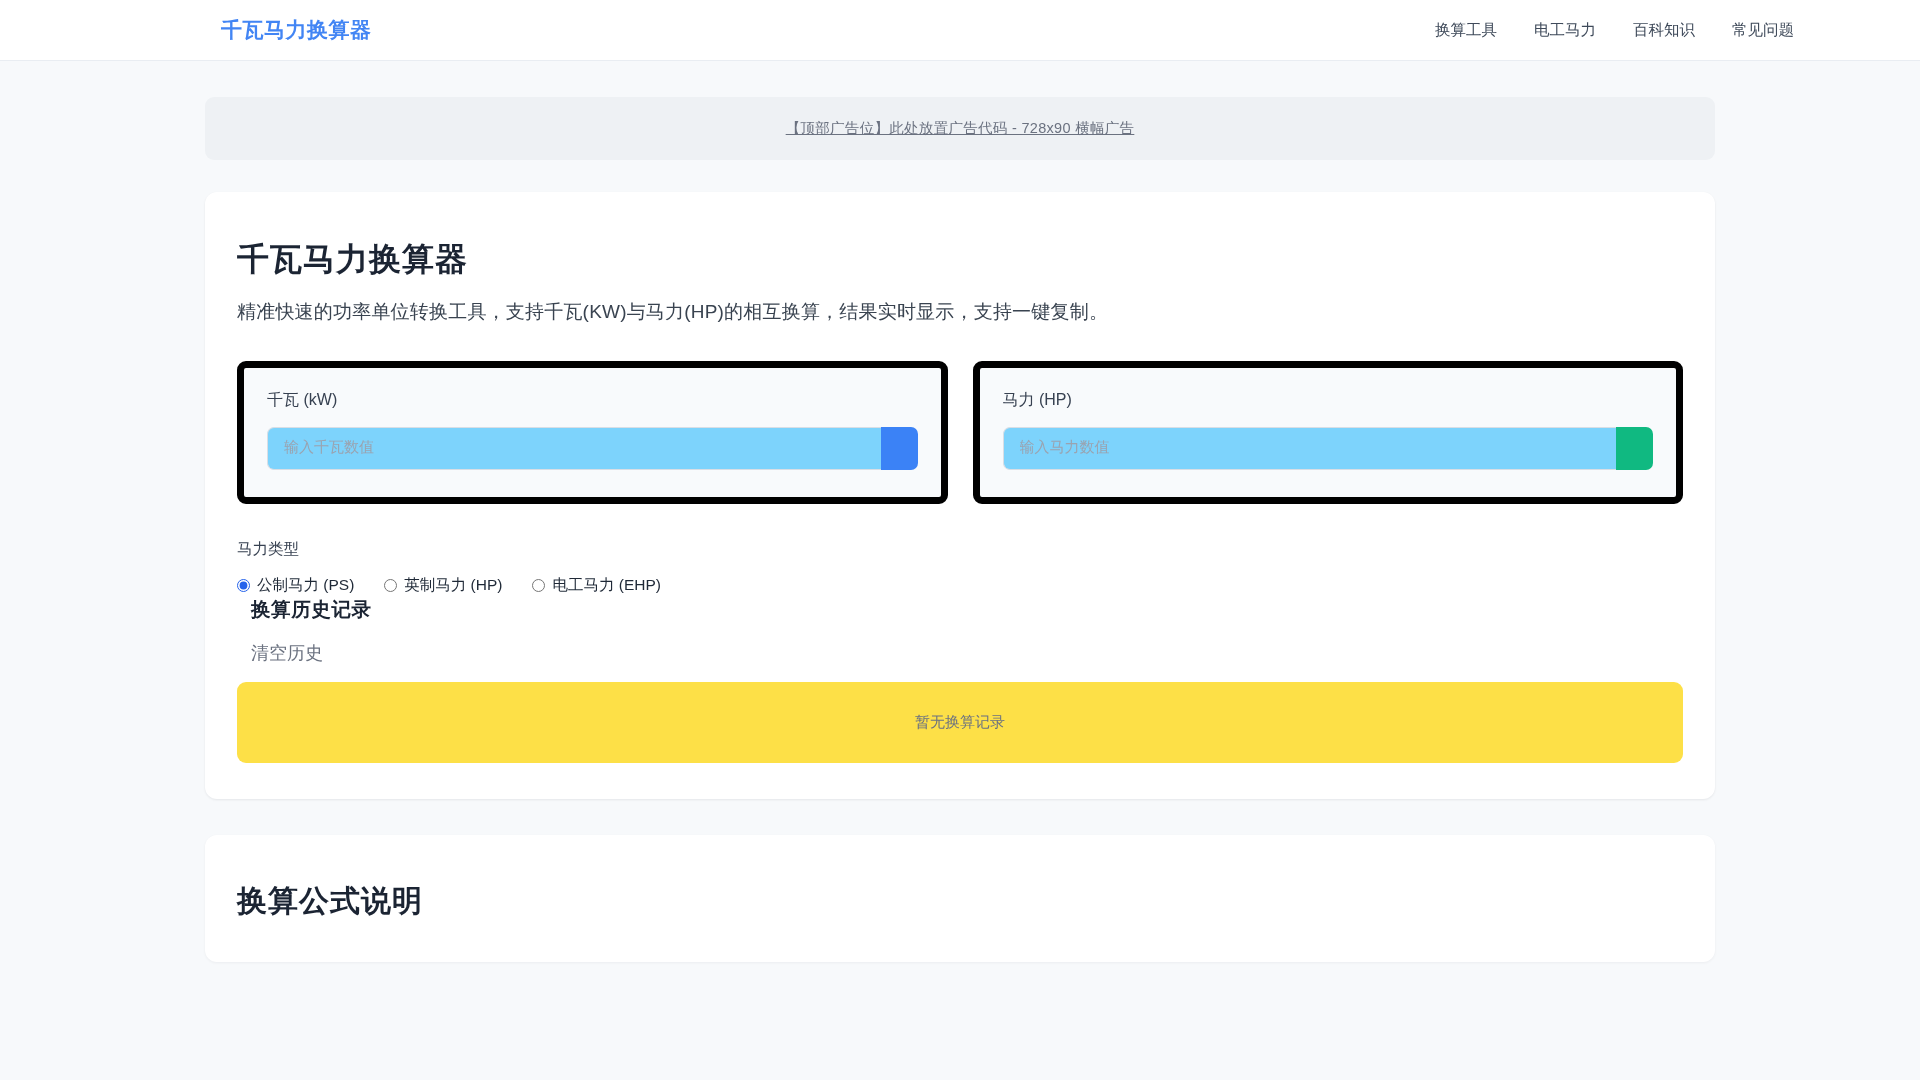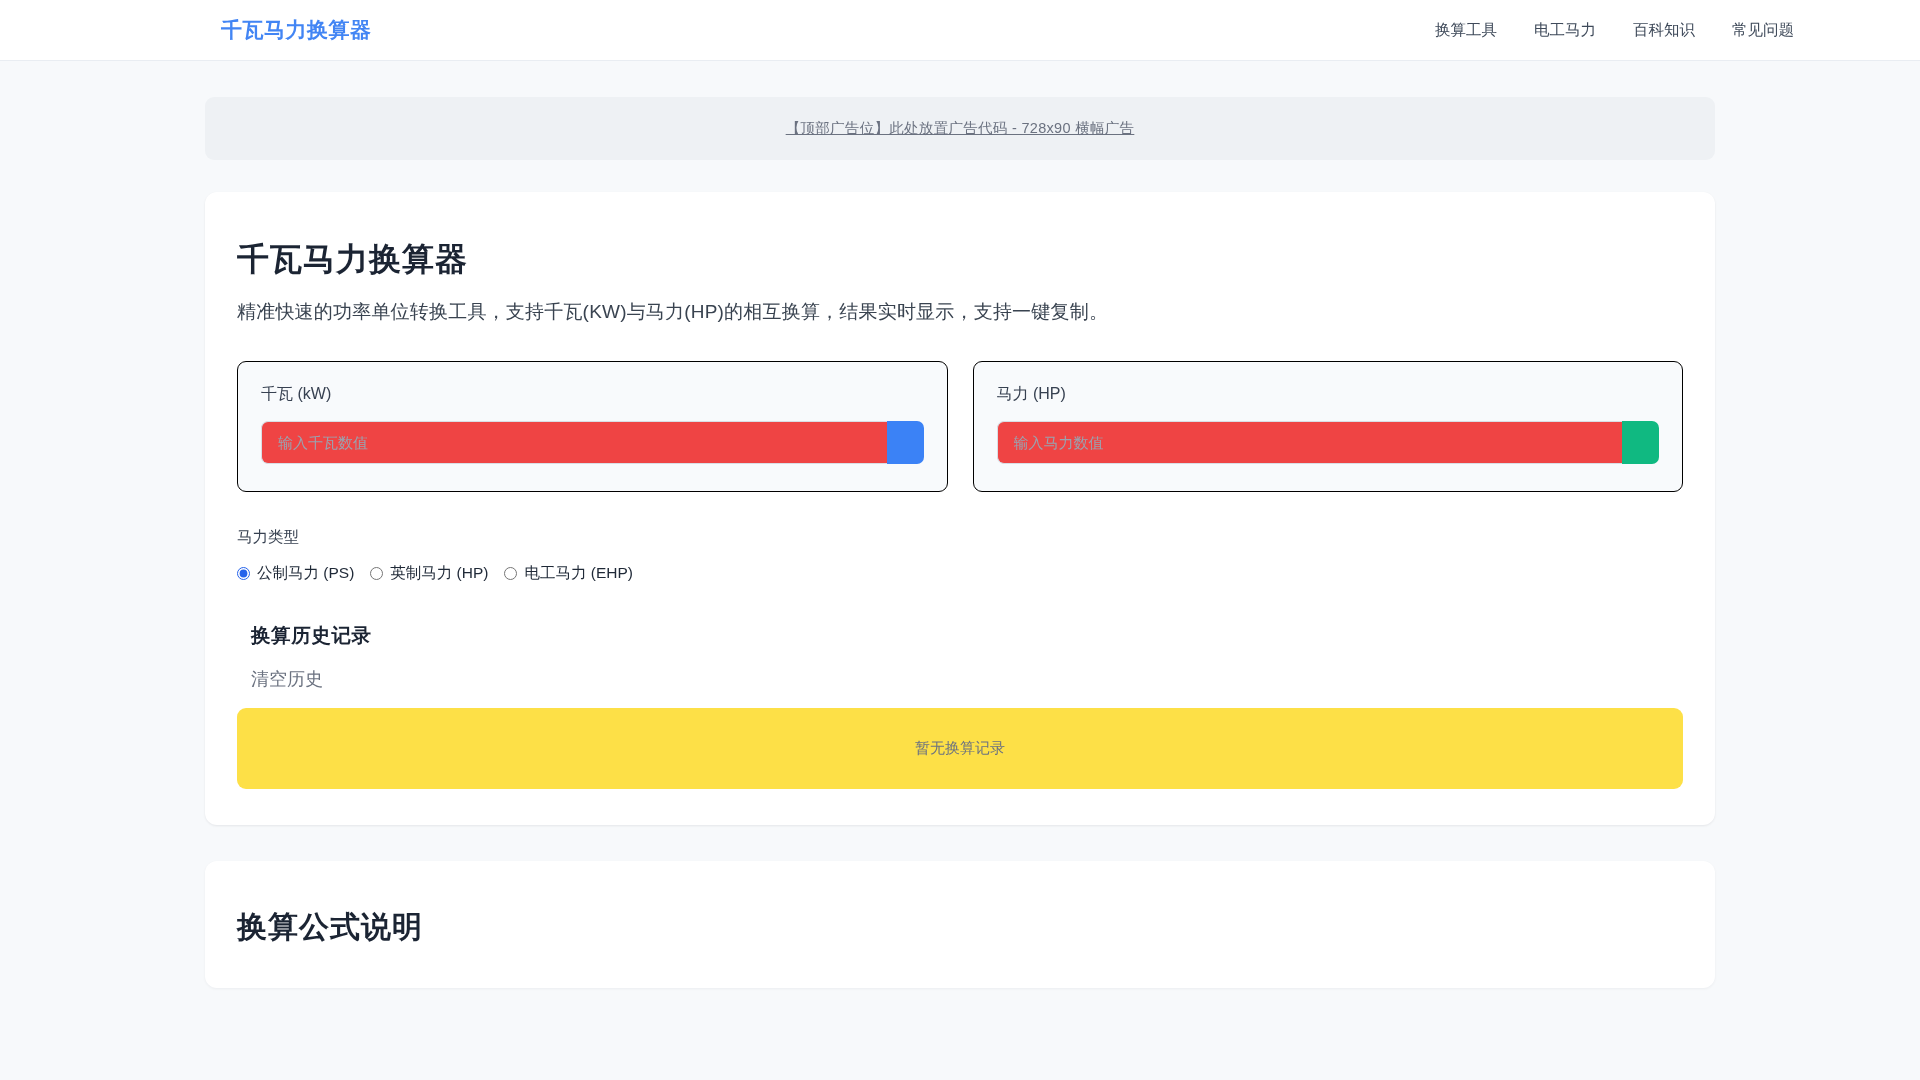"千瓦 (kW)" .conv-panel { border: 1px solid #000000 -> 7px solid #000000 }
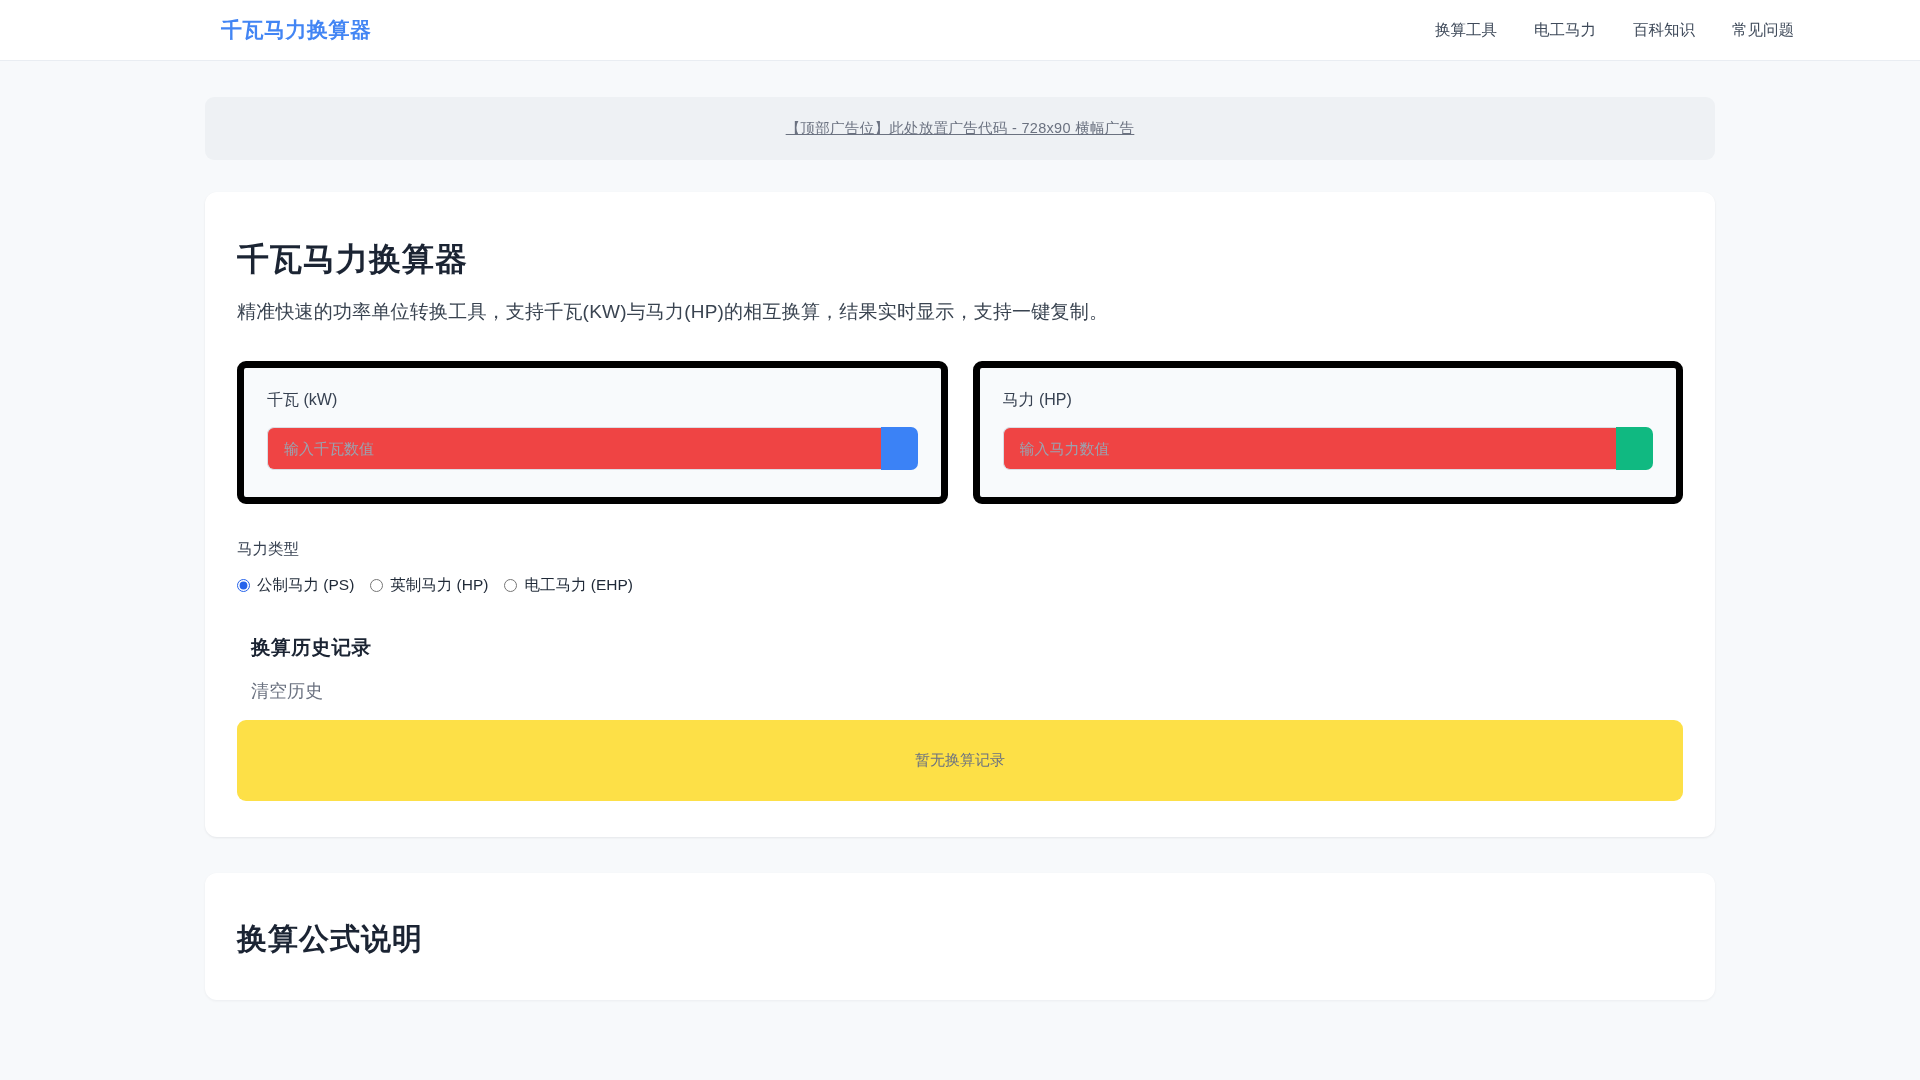"输入千瓦数值" .text-input { background: #ef4444 -> #7dd3fc; font-family: Liberation Sans, sans-serif -> Liberation Mono, monospace }
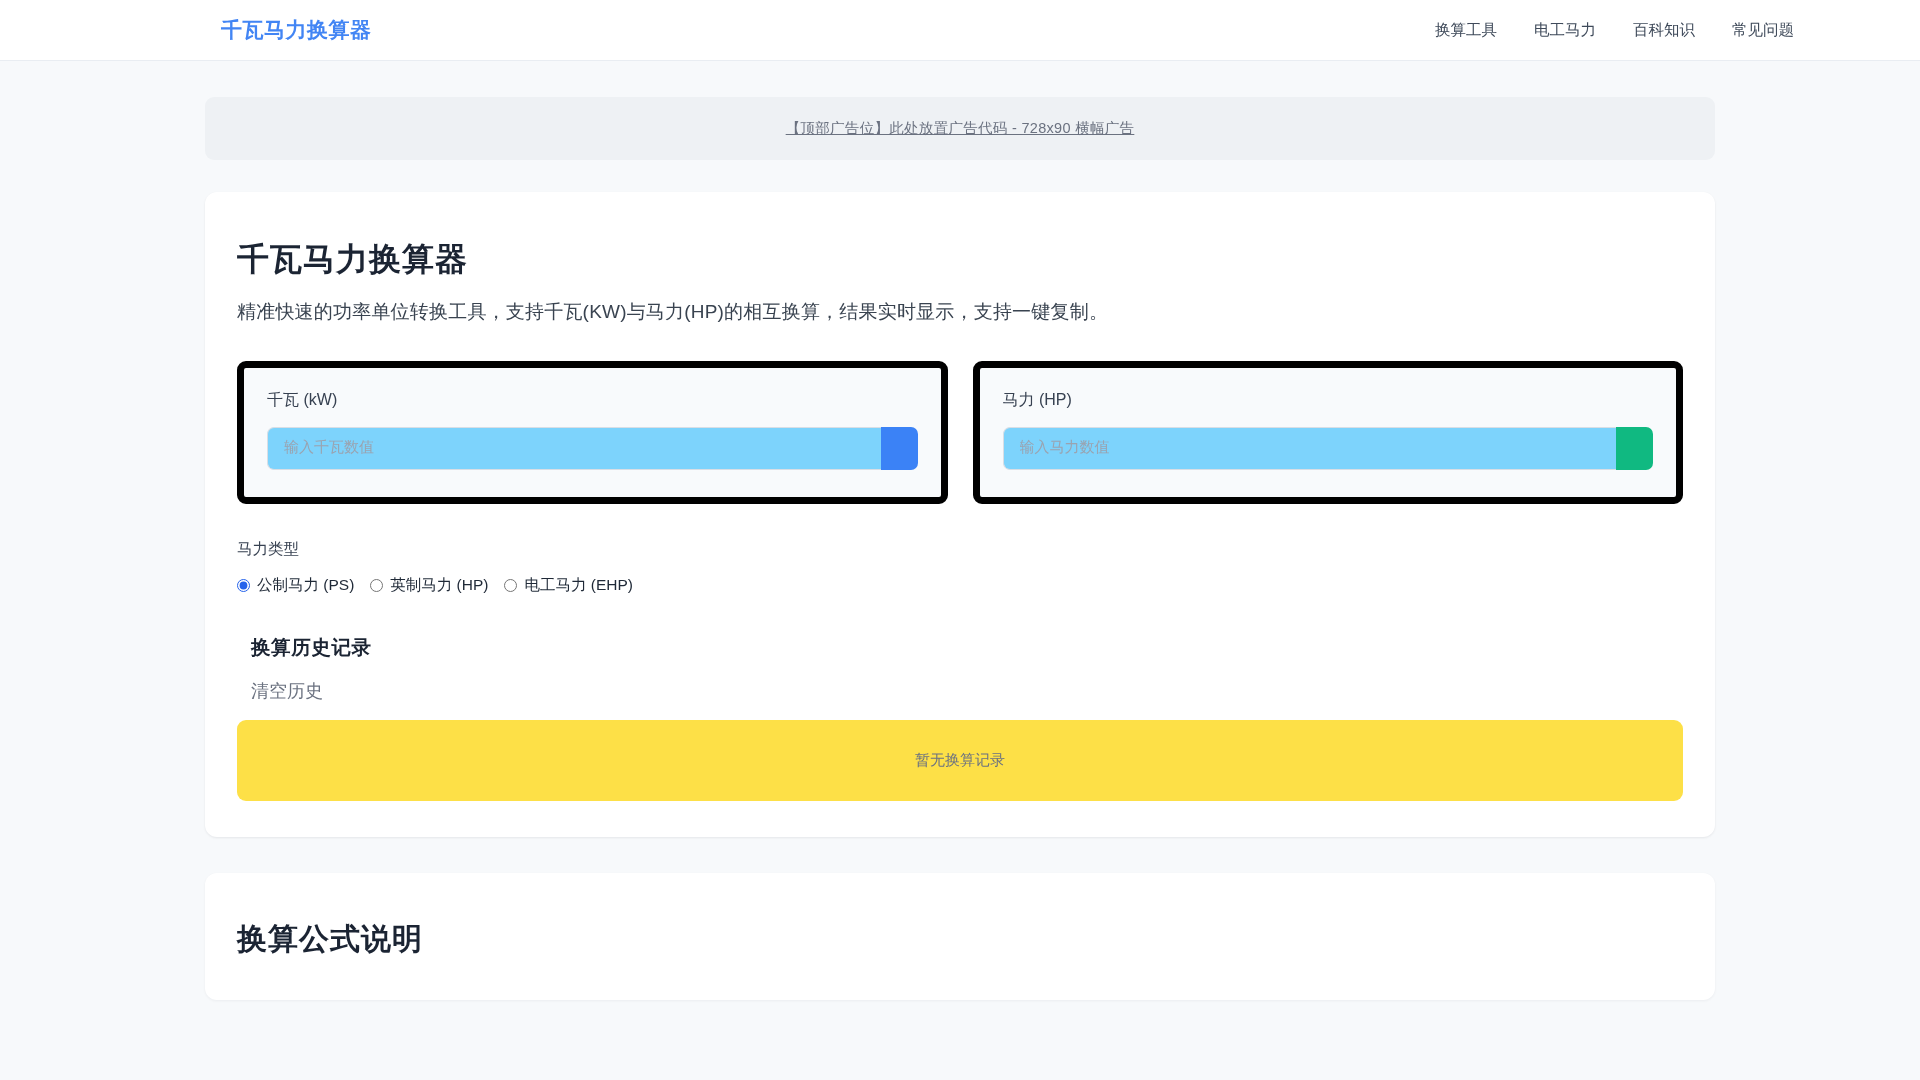"公制马力 (PS)" .radio-row { gap: 10px -> 24px }
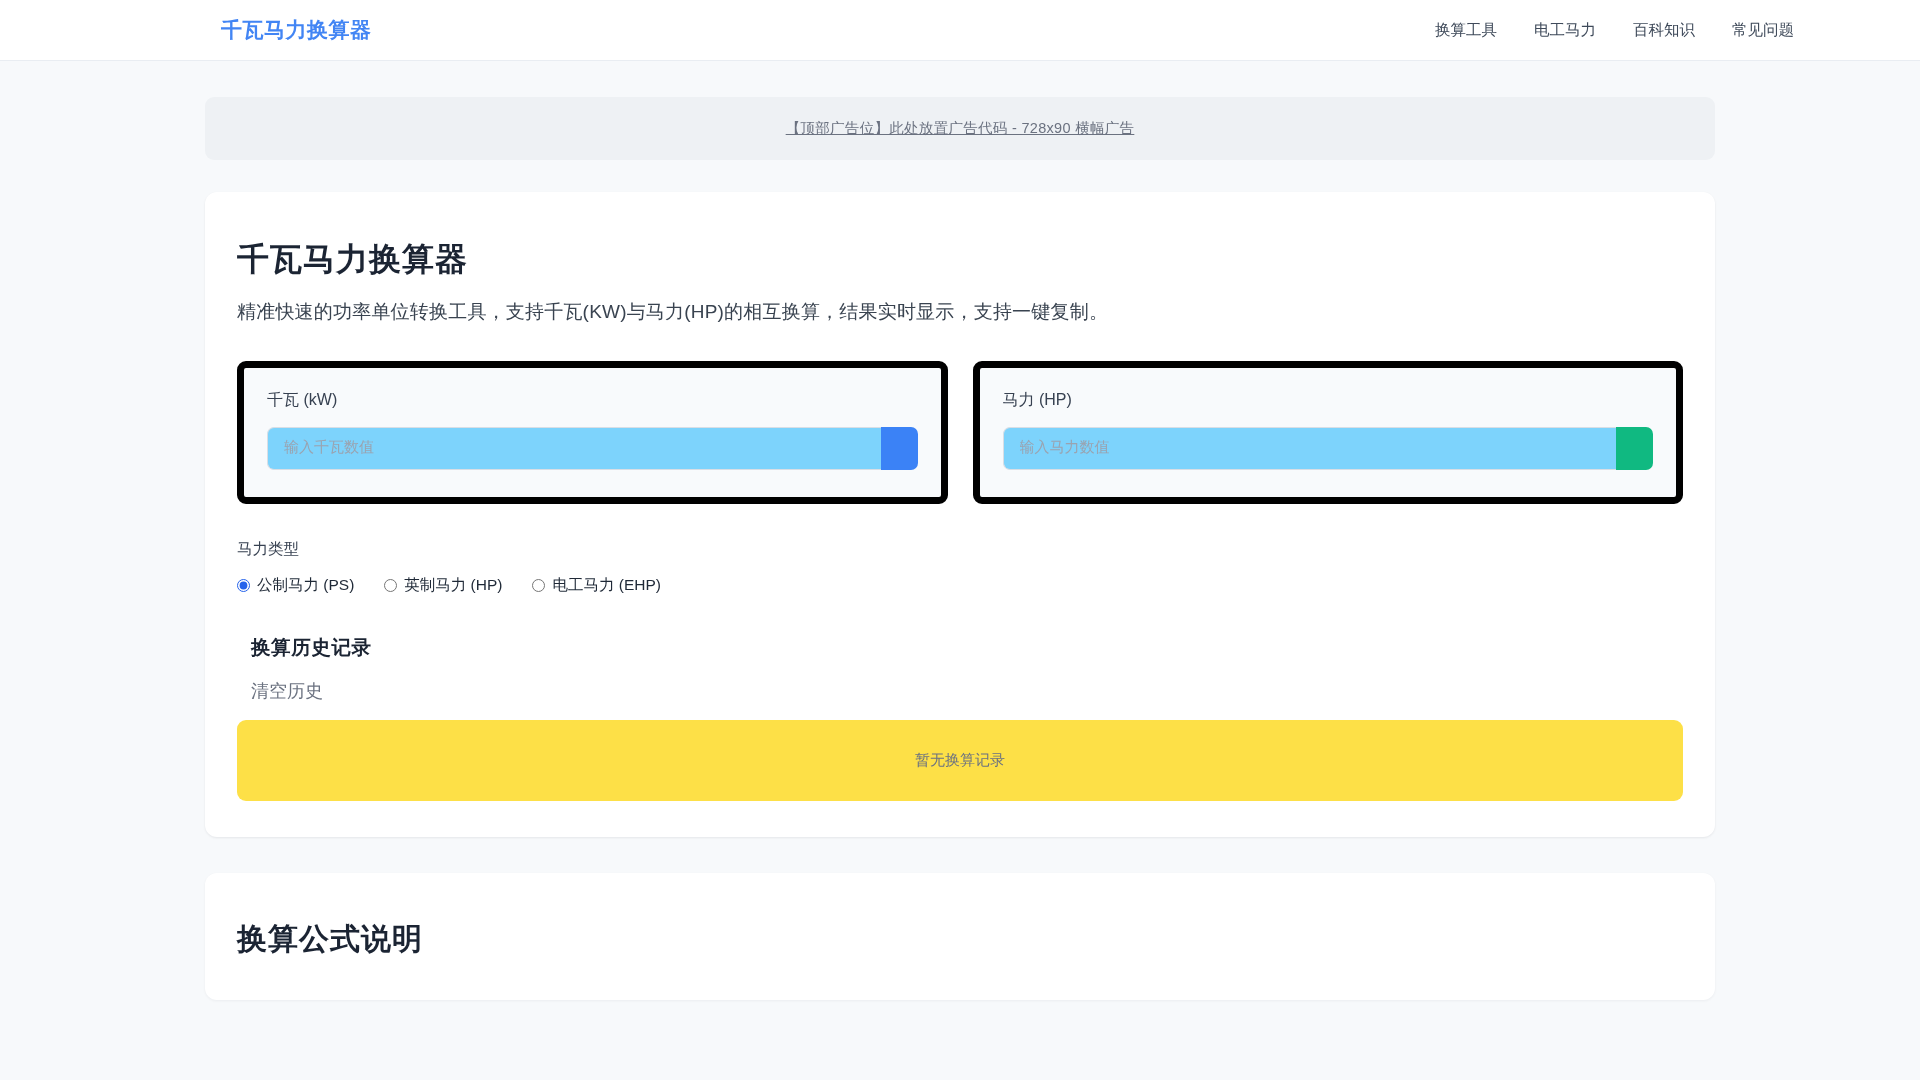"换算历史记录" .history { margin-top: 38px -> none }
